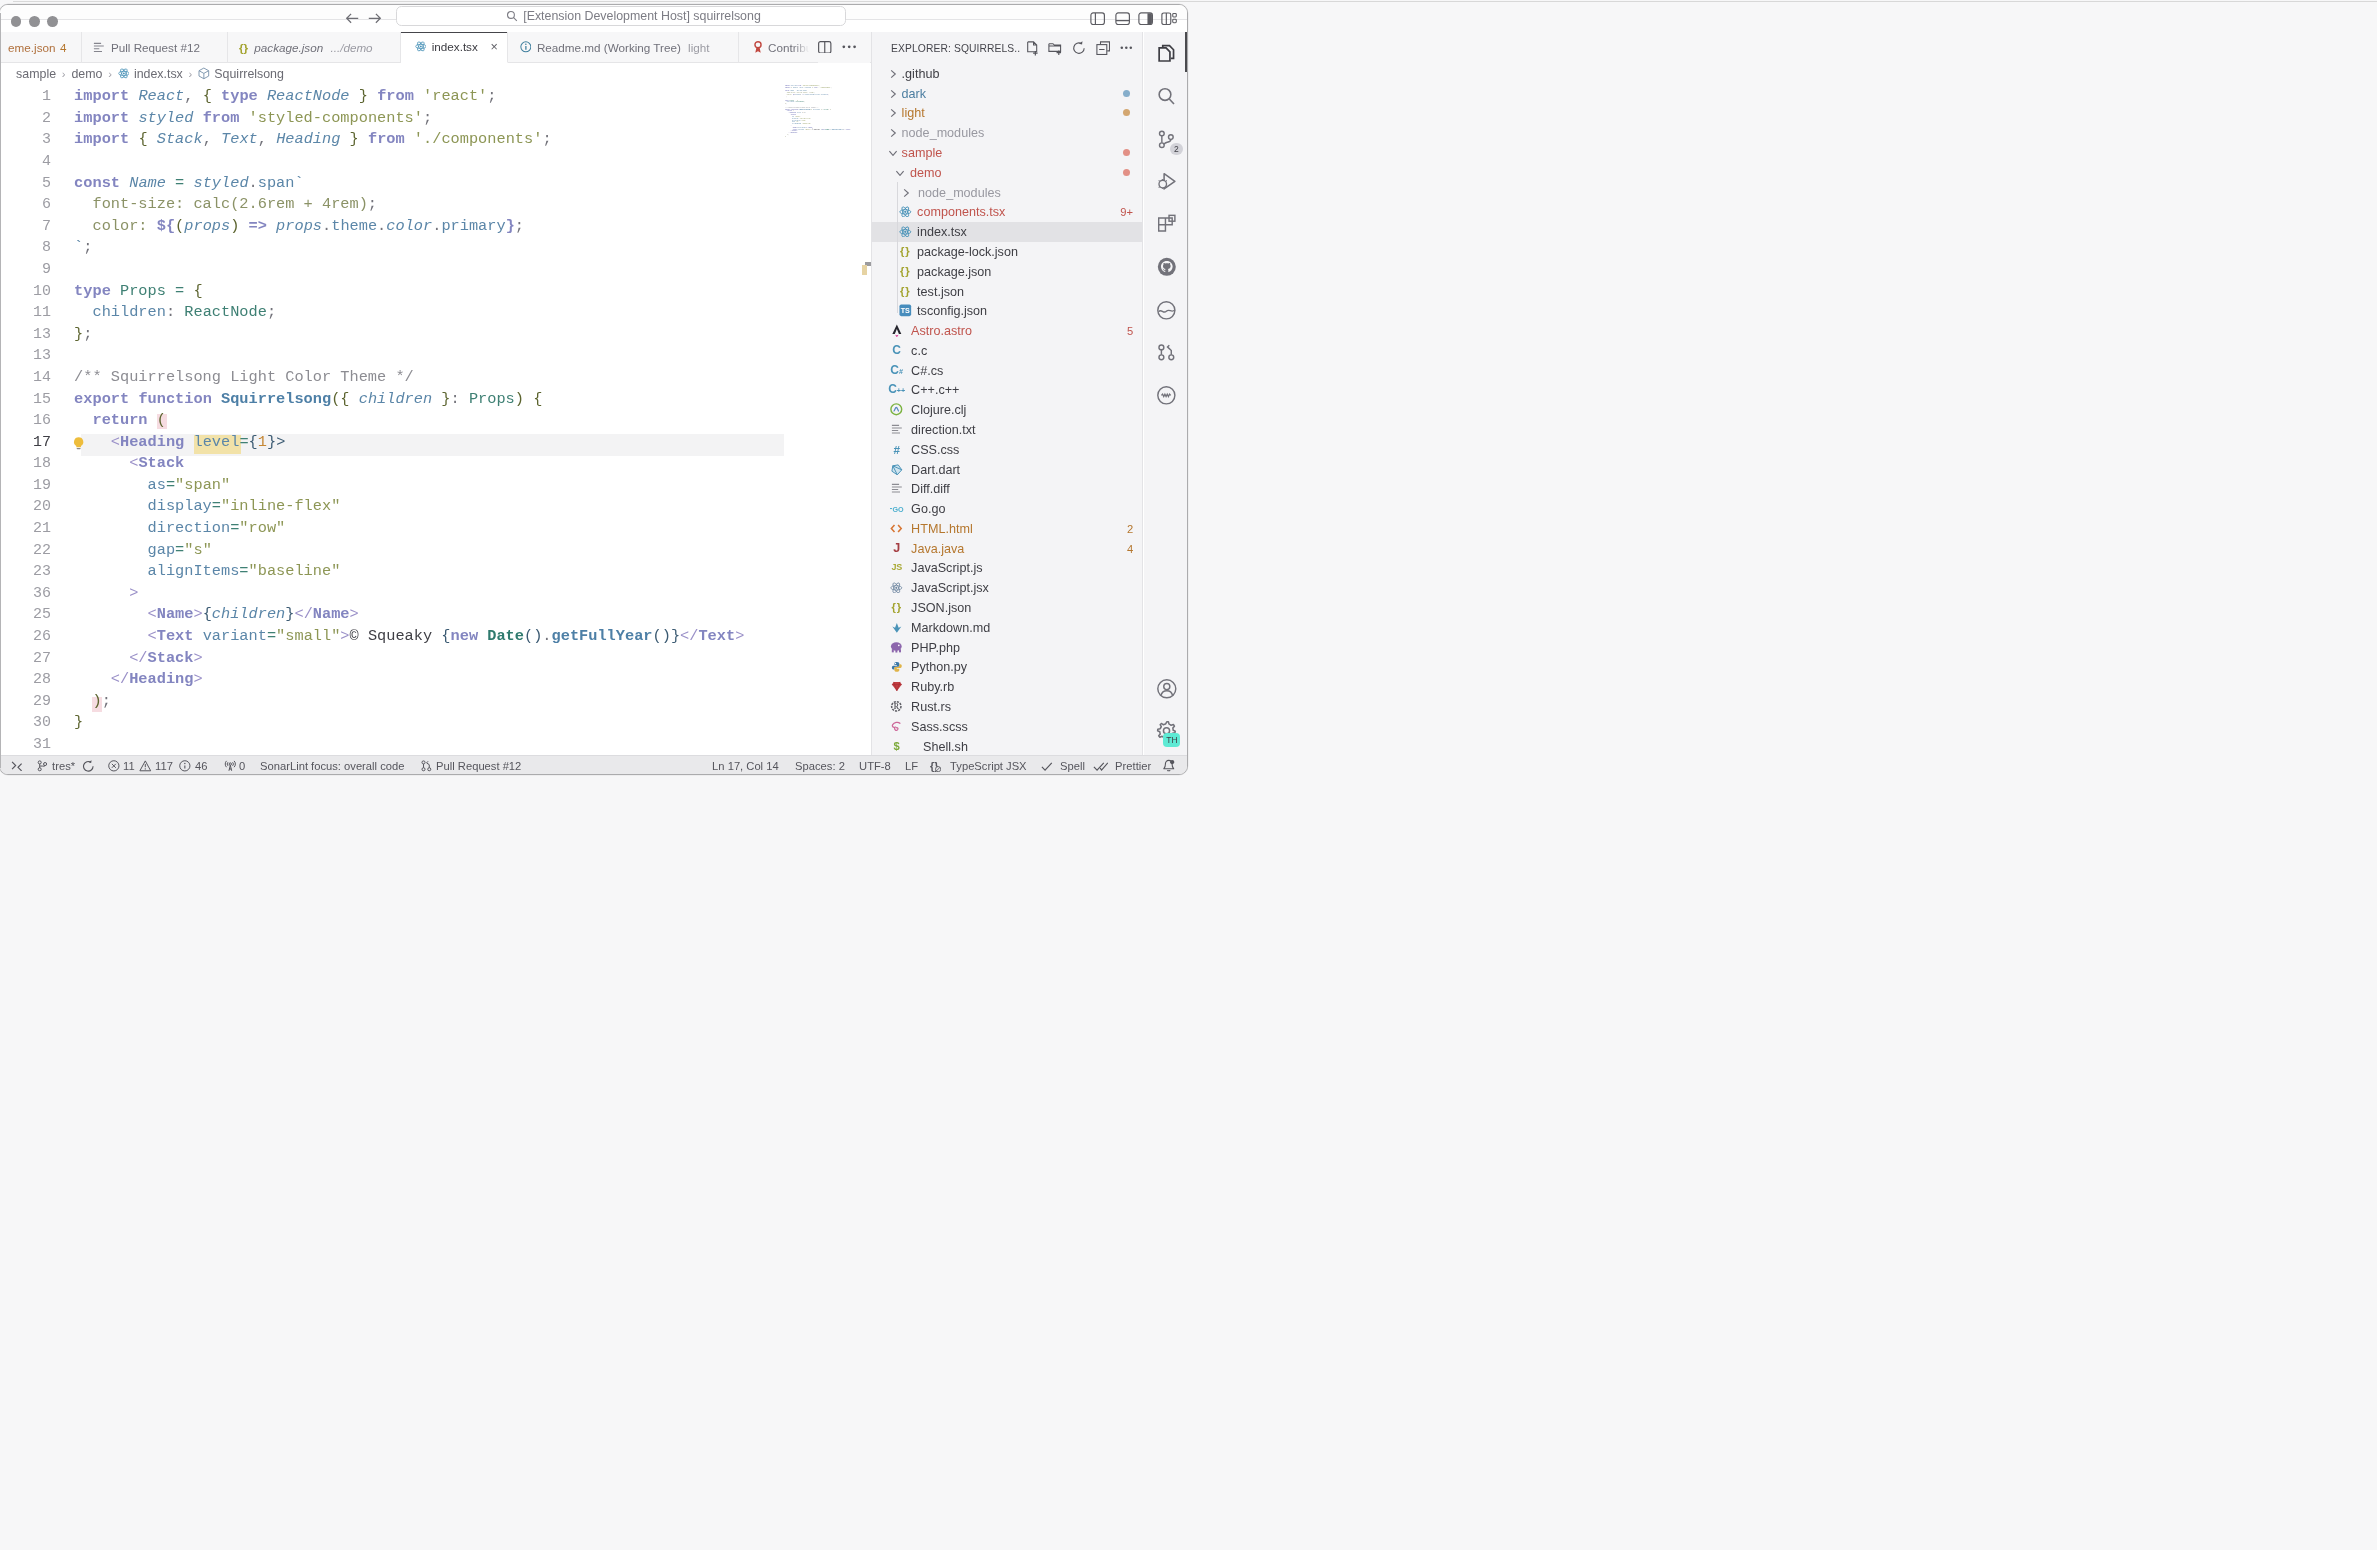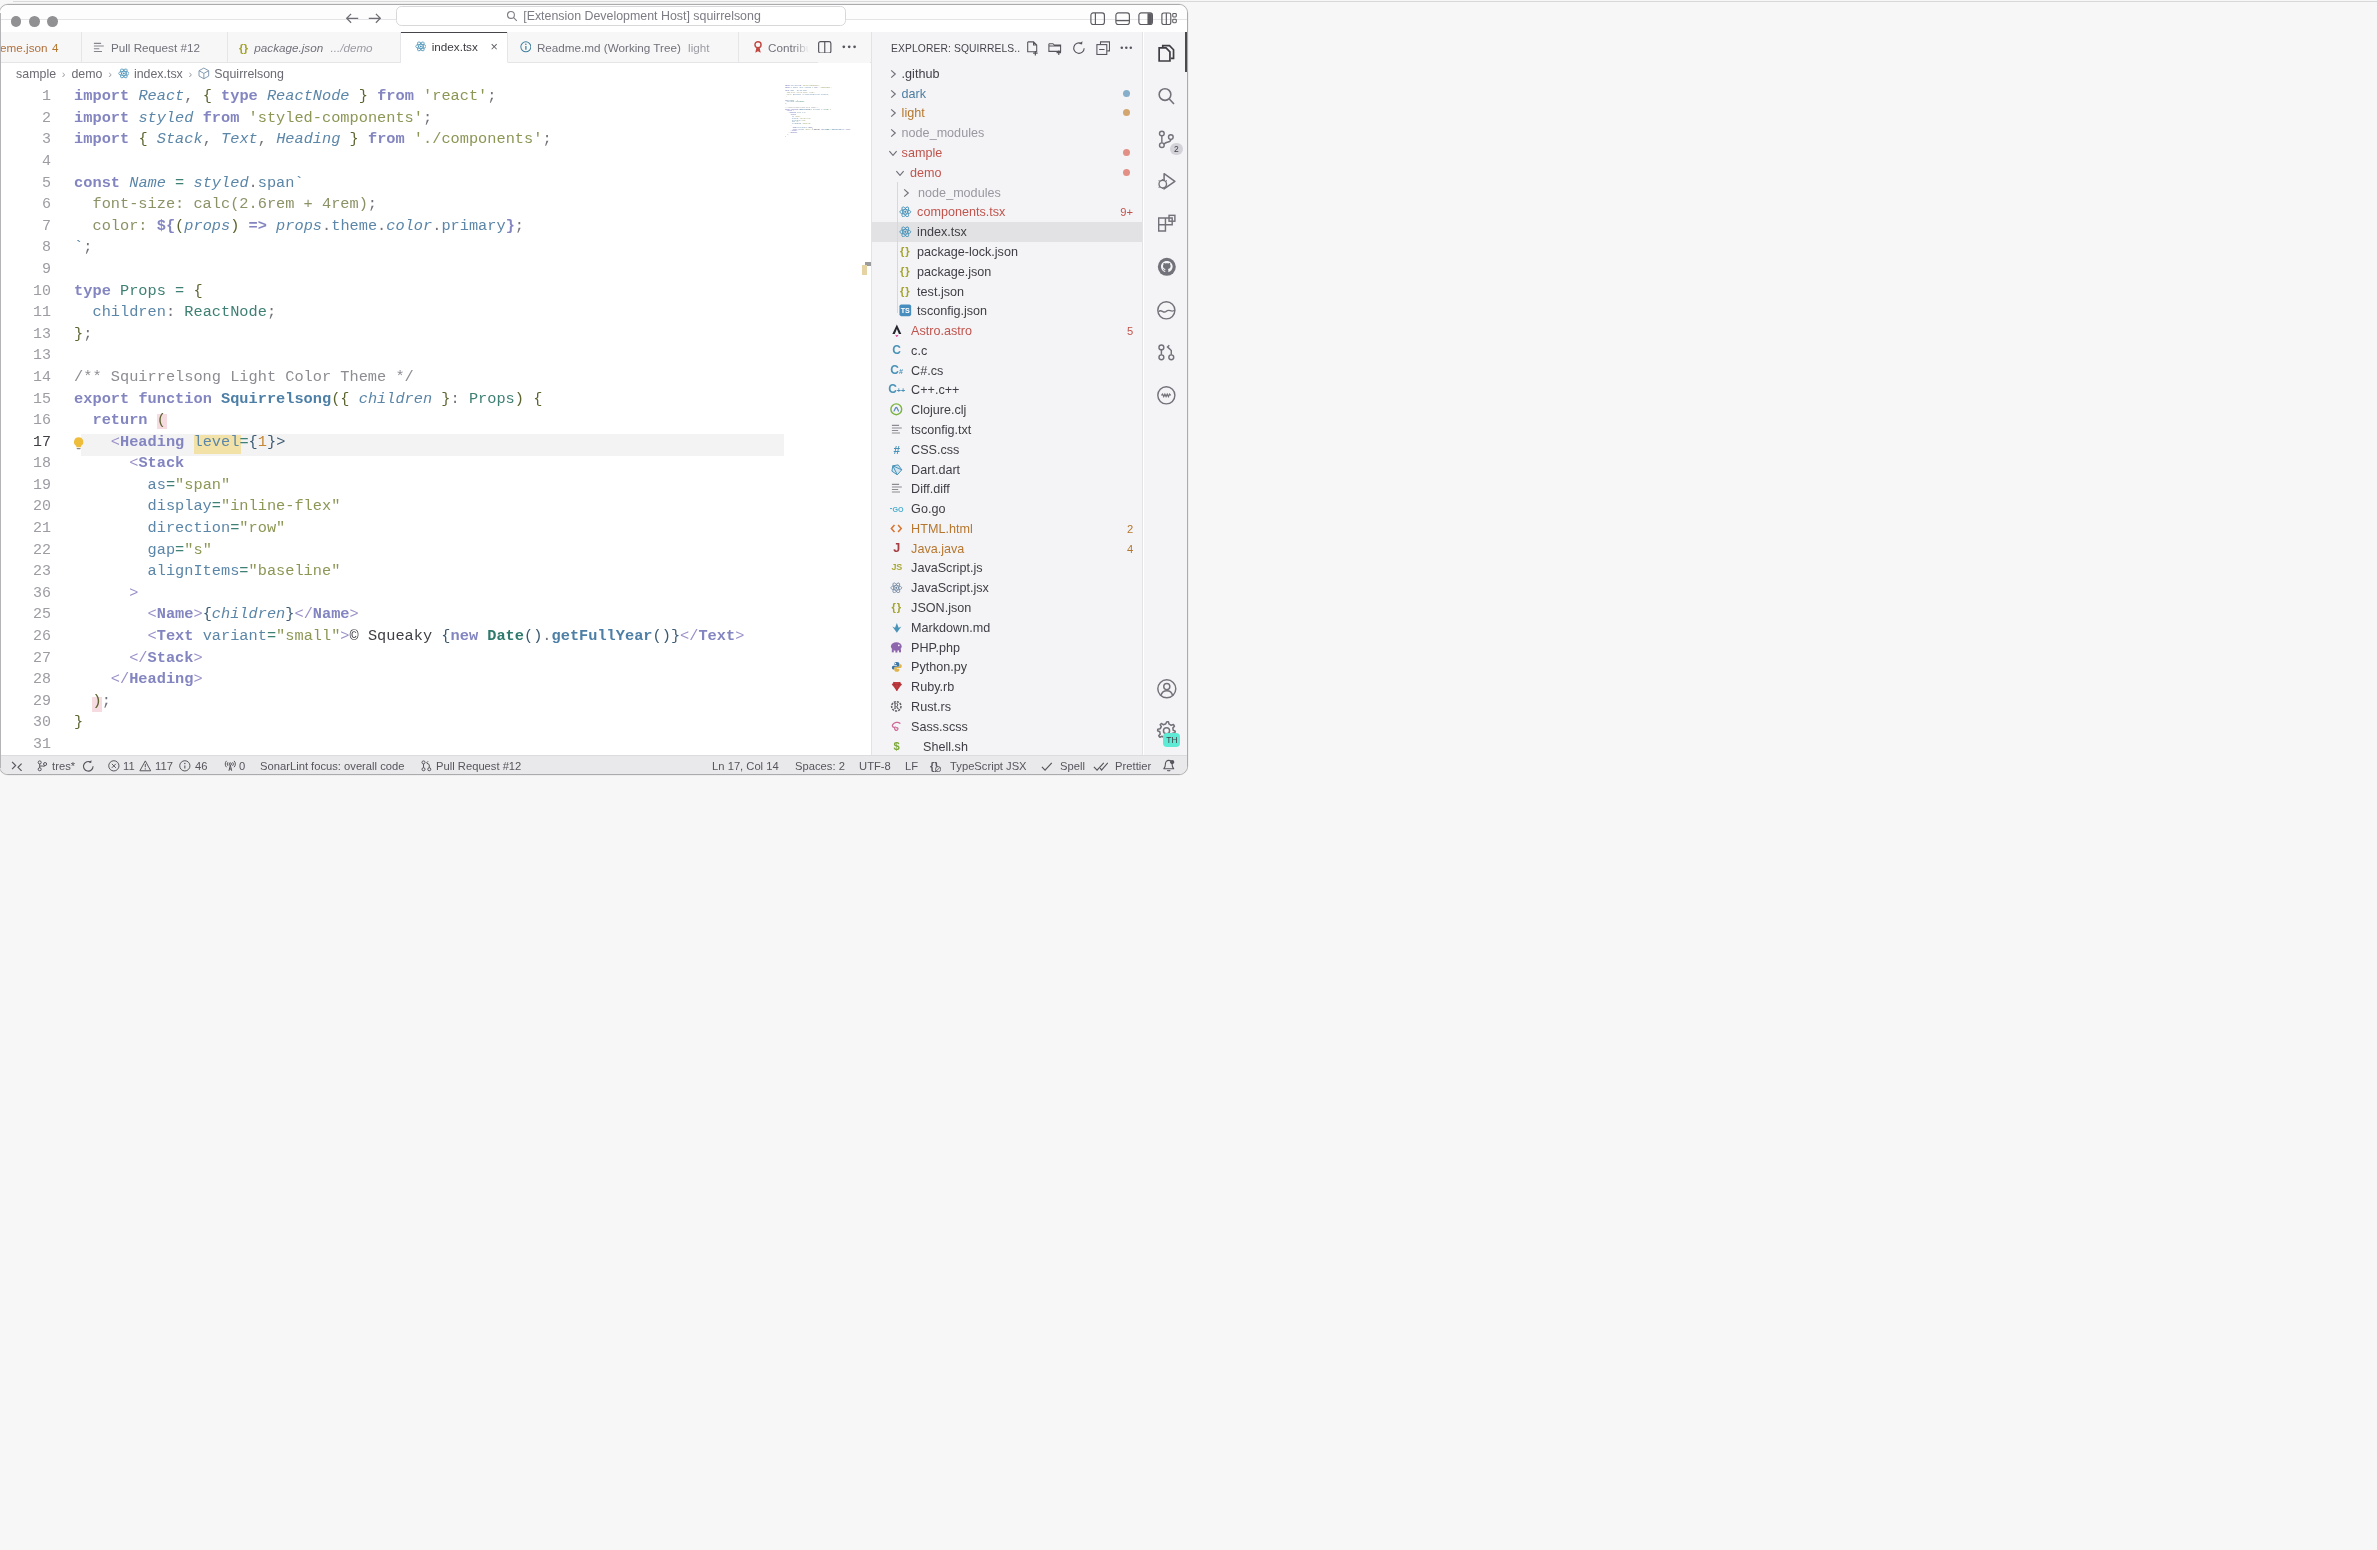"eme.json" span { margin-left: 0px -> 8px }
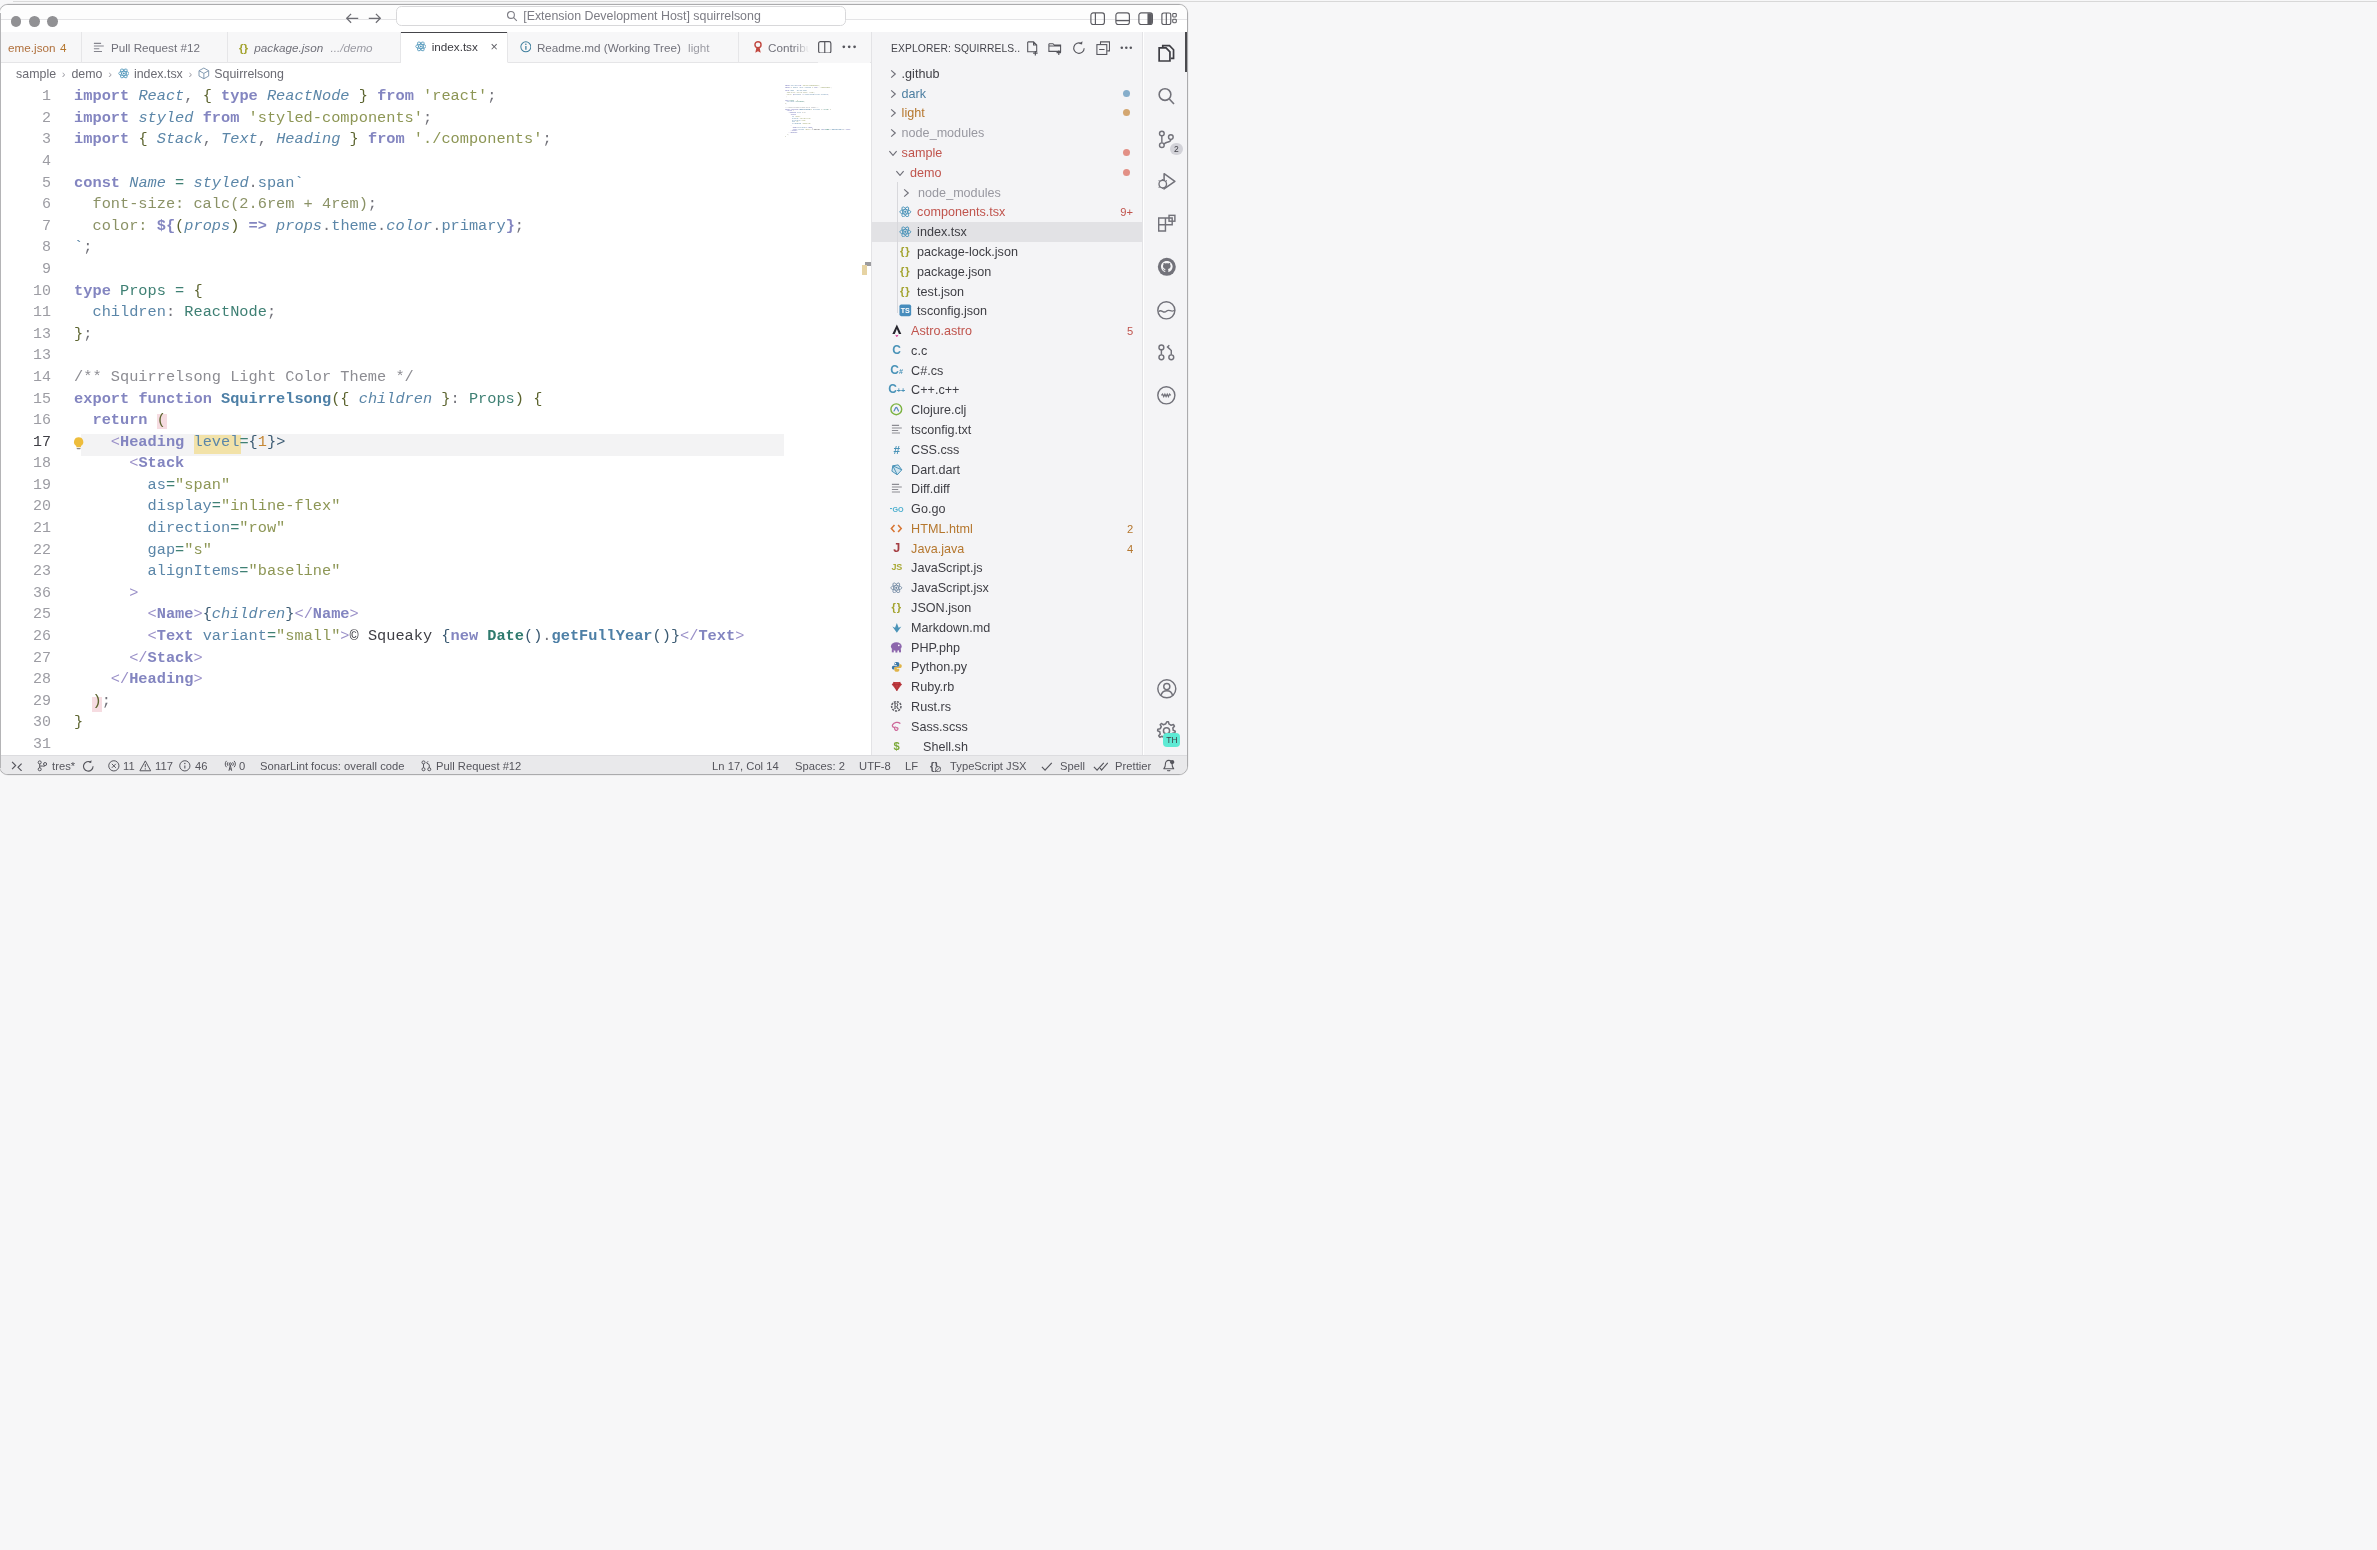"tsconfig.txt" div.lbl { text: tsconfig.txt -> direction.txt }
